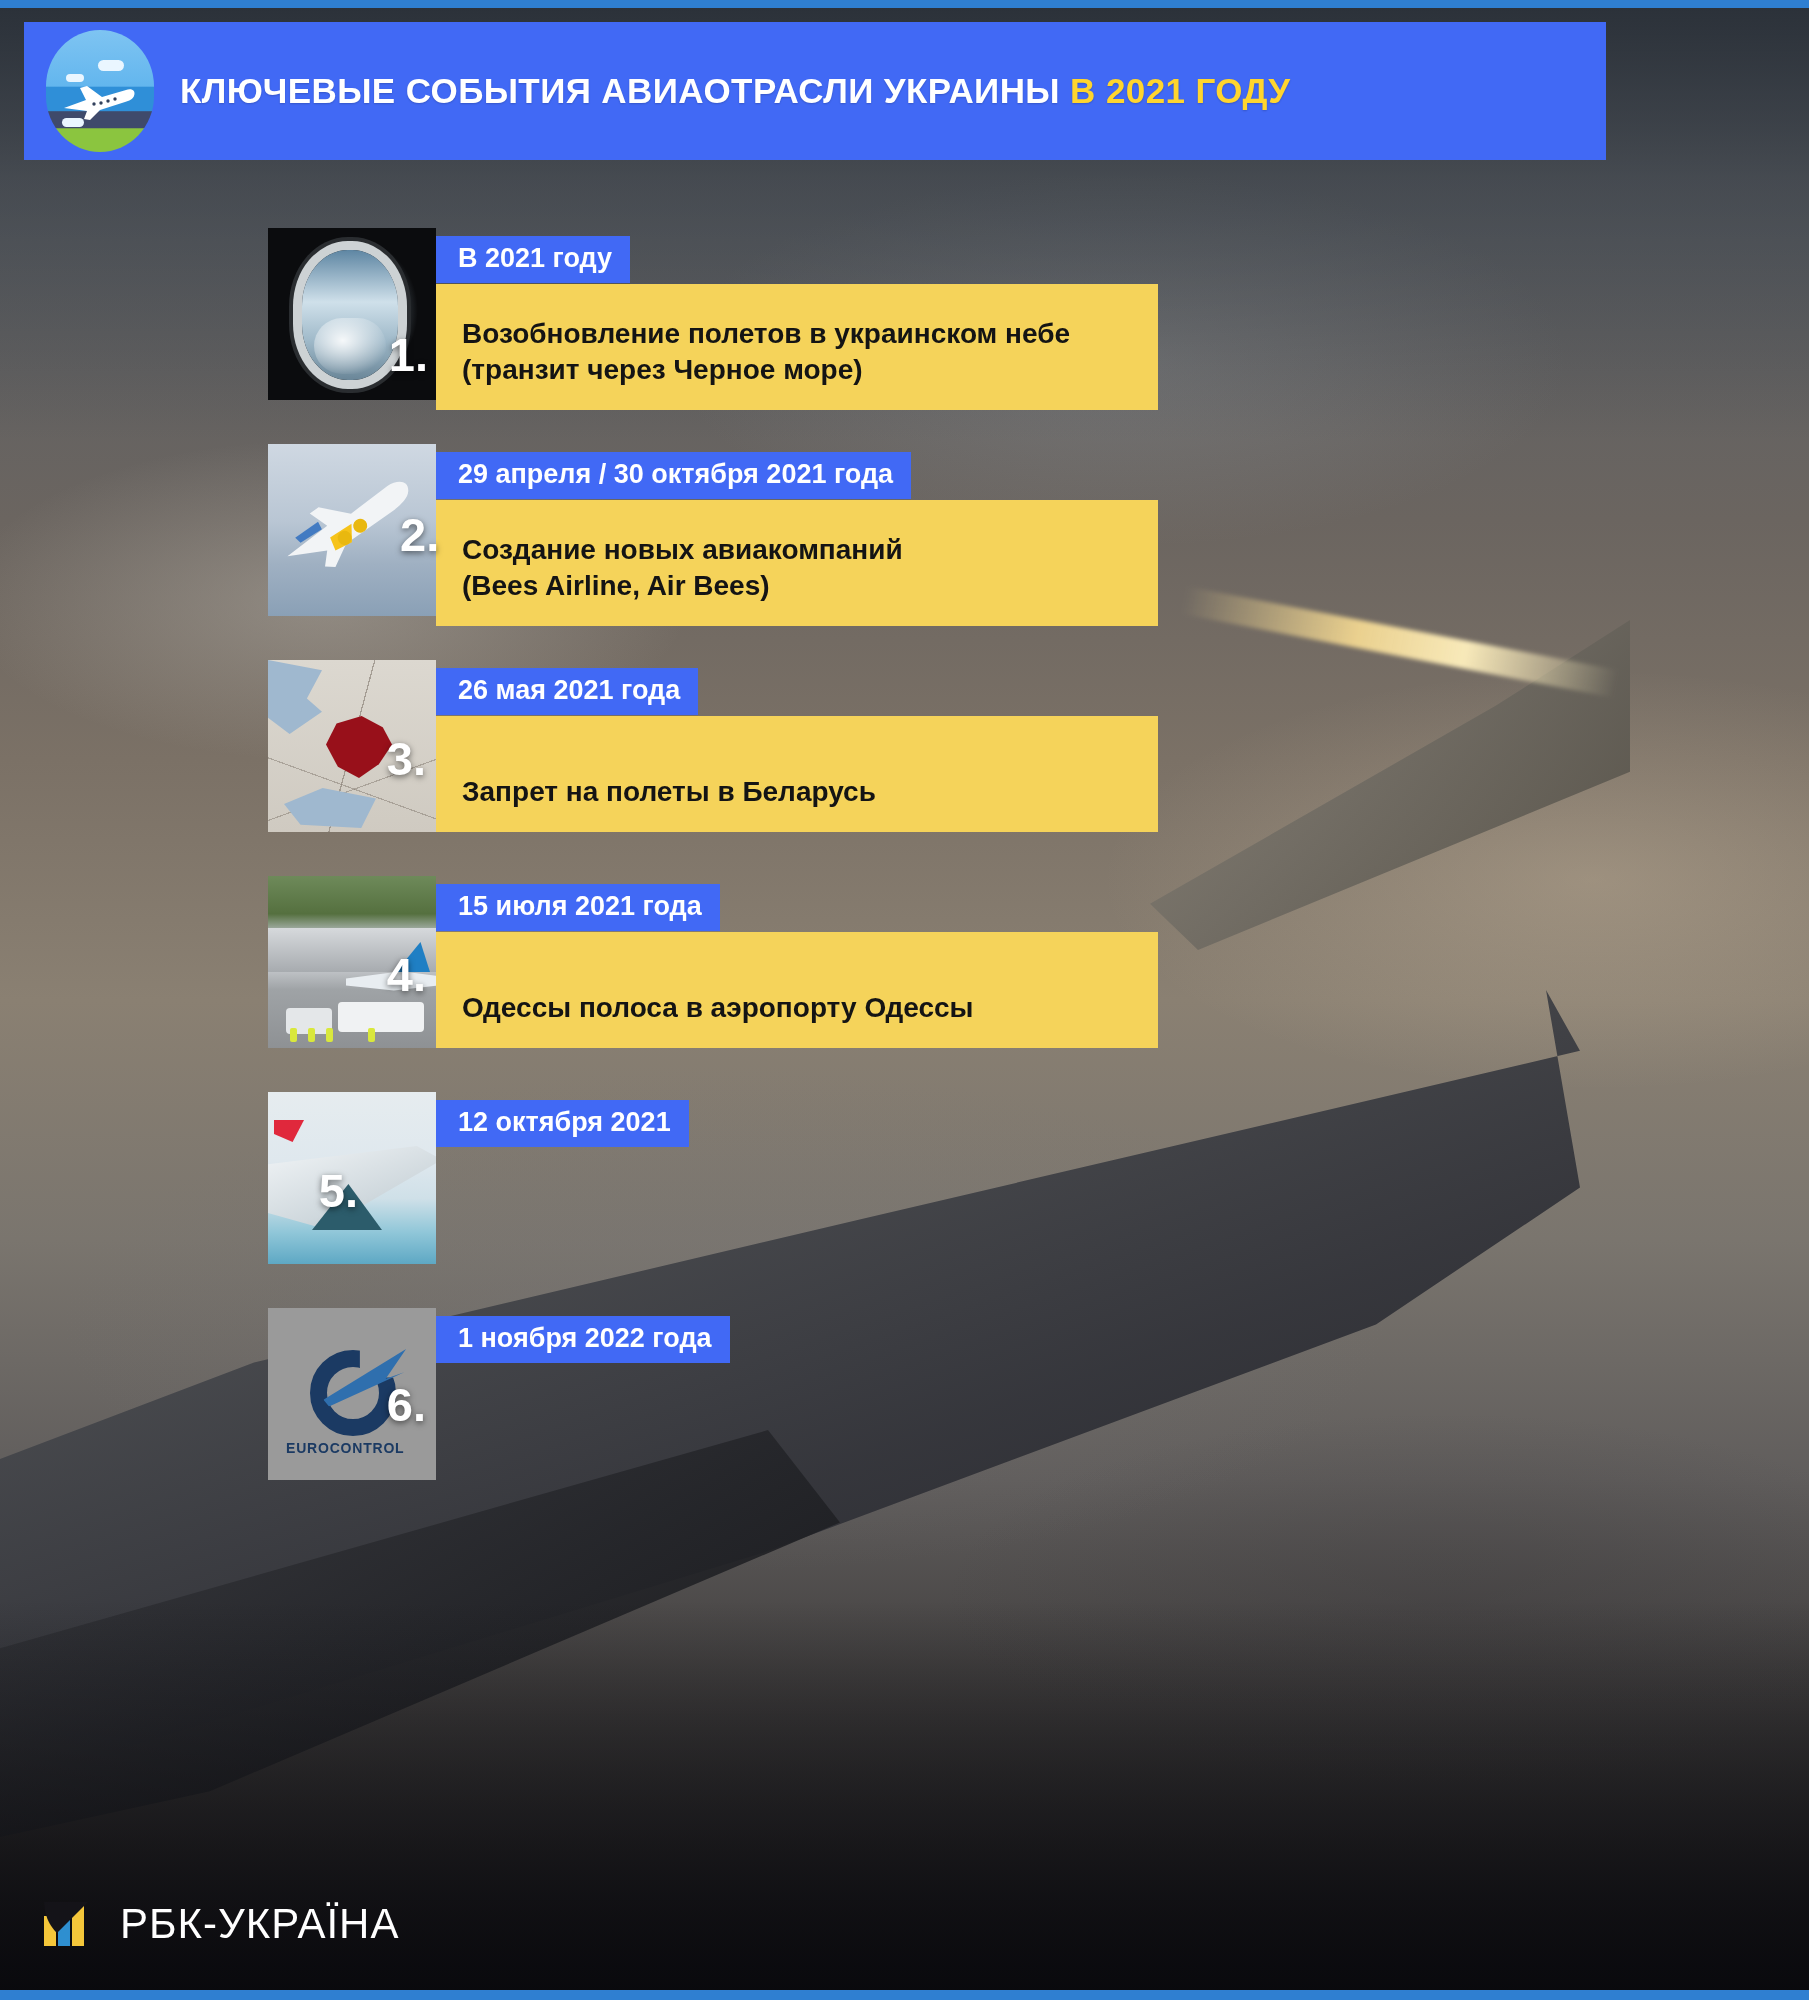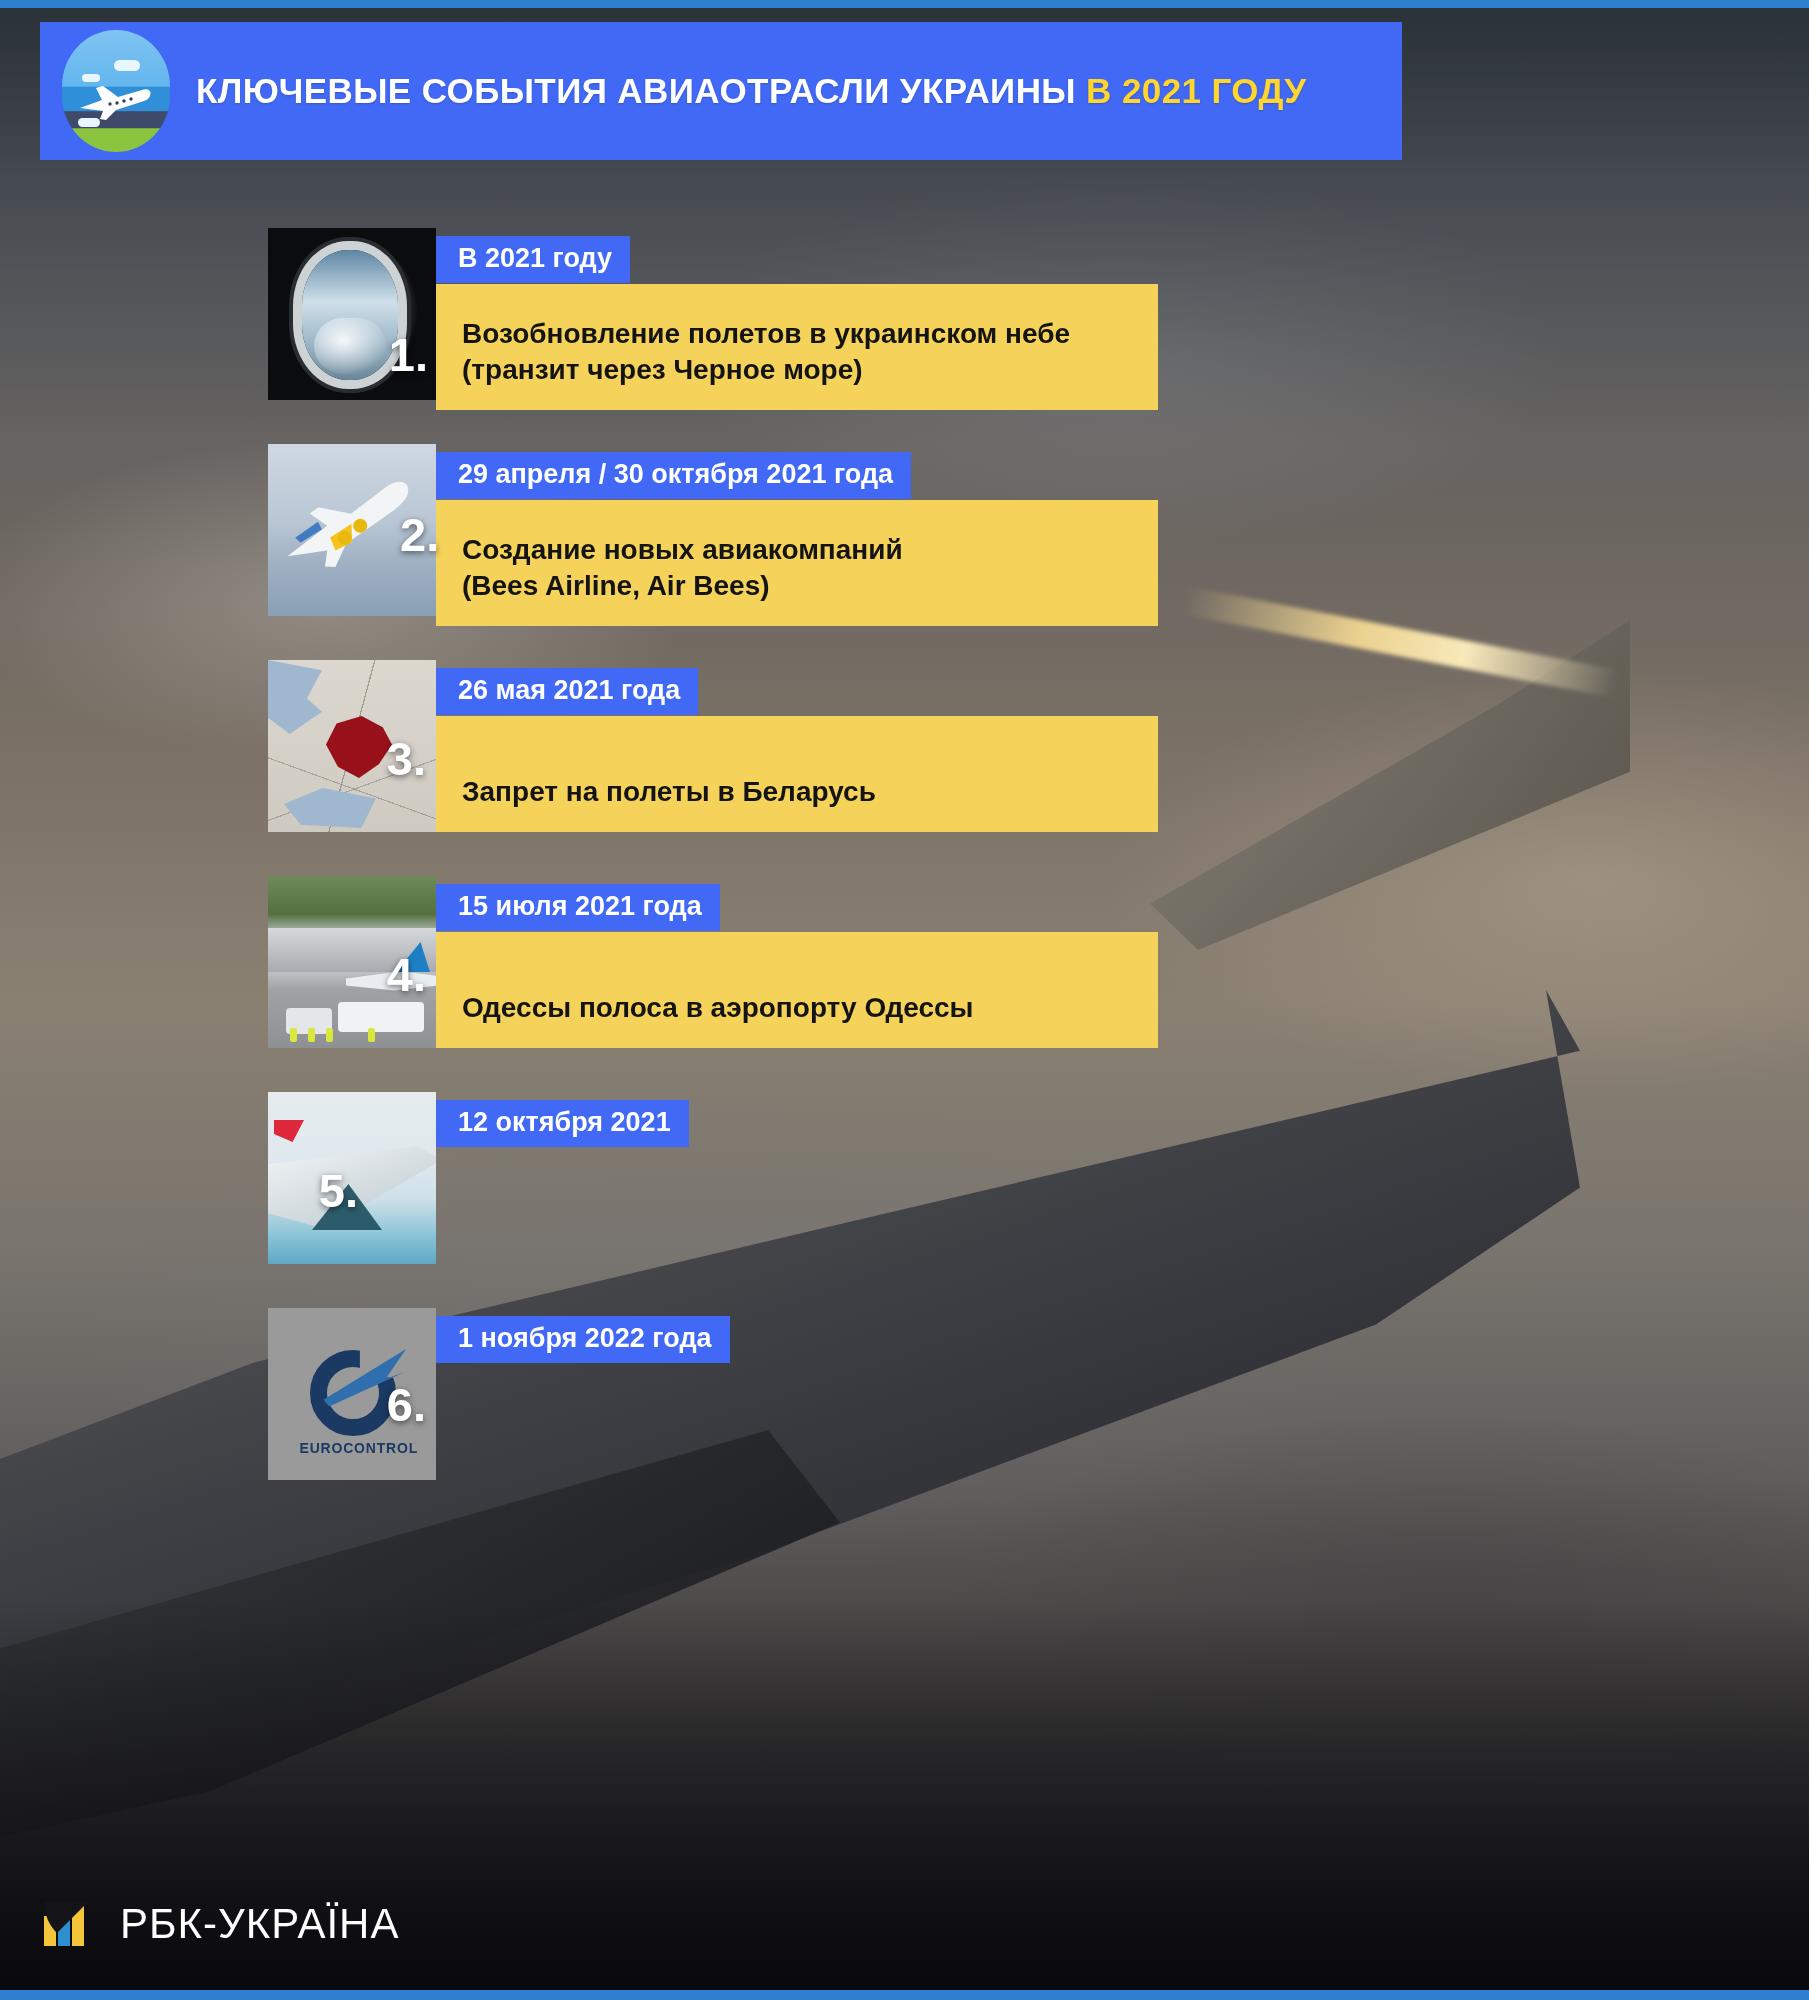"КЛЮЧЕВЫЕ СОБЫТИЯ АВИАОТРАСЛИ УКРАИНЫ В" .header { left: 40px -> 24px; width: 1362px -> 1582px }
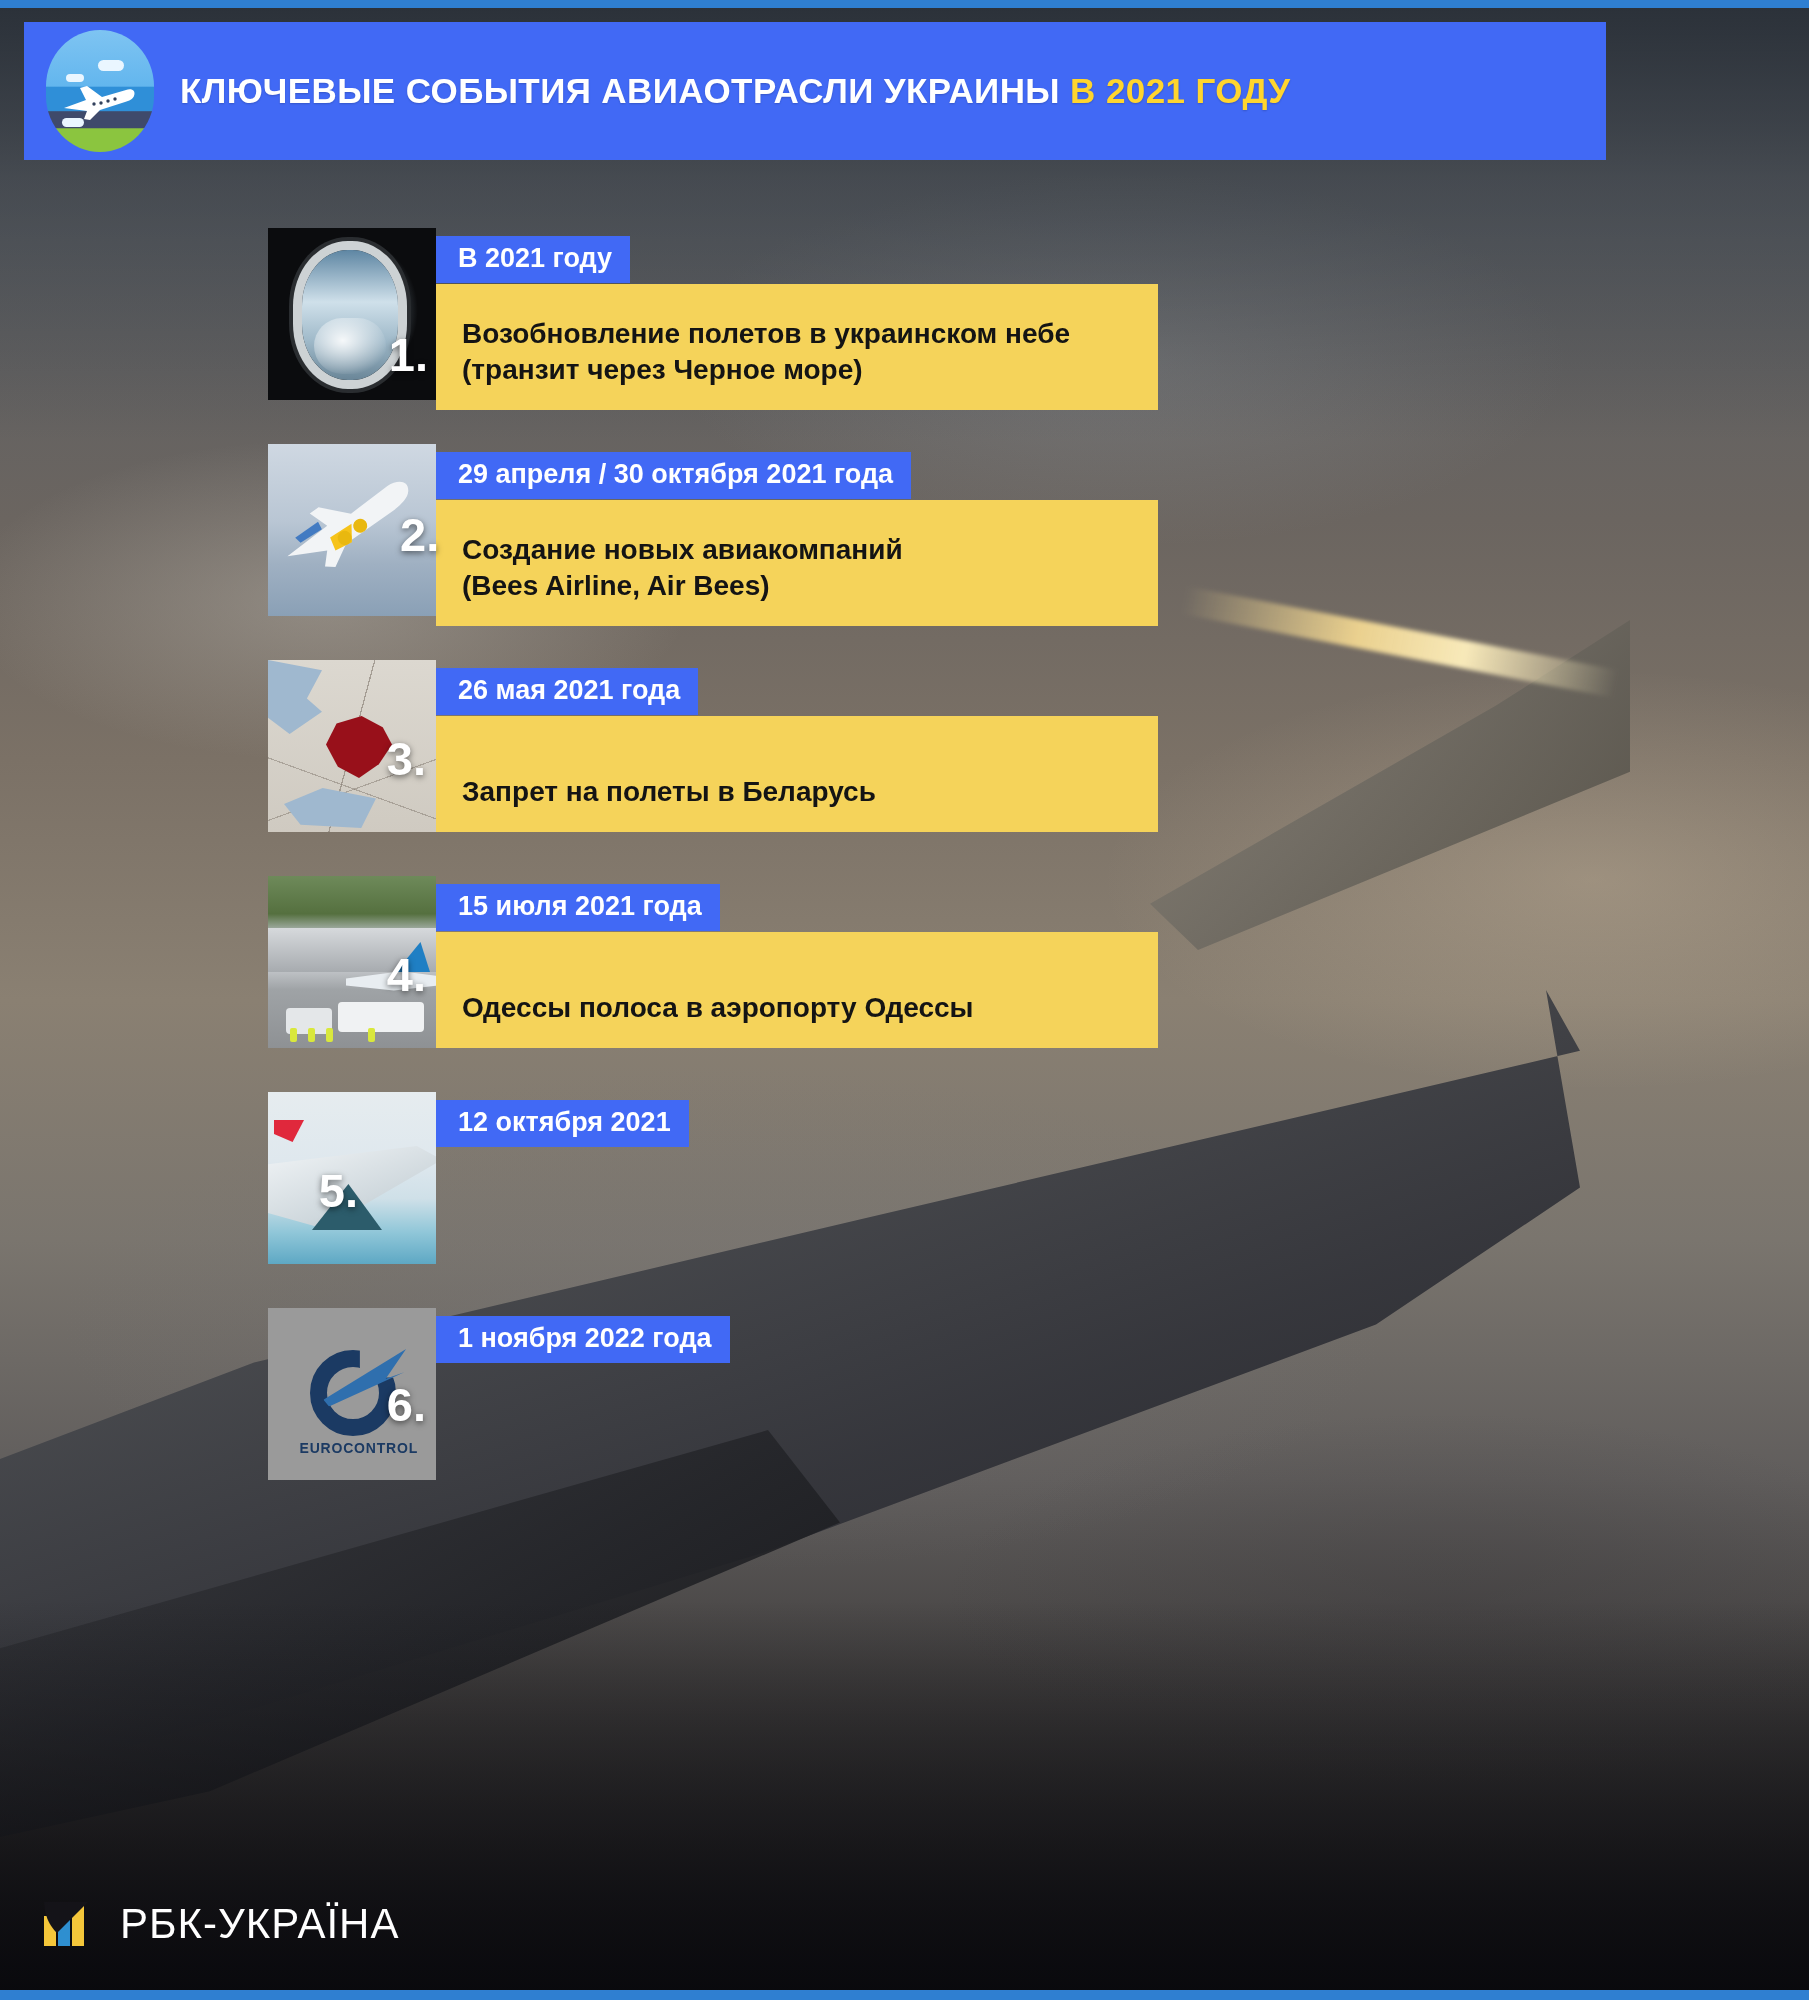"EUROCONTROL" .th6 .lbl { text-align: right -> left }
